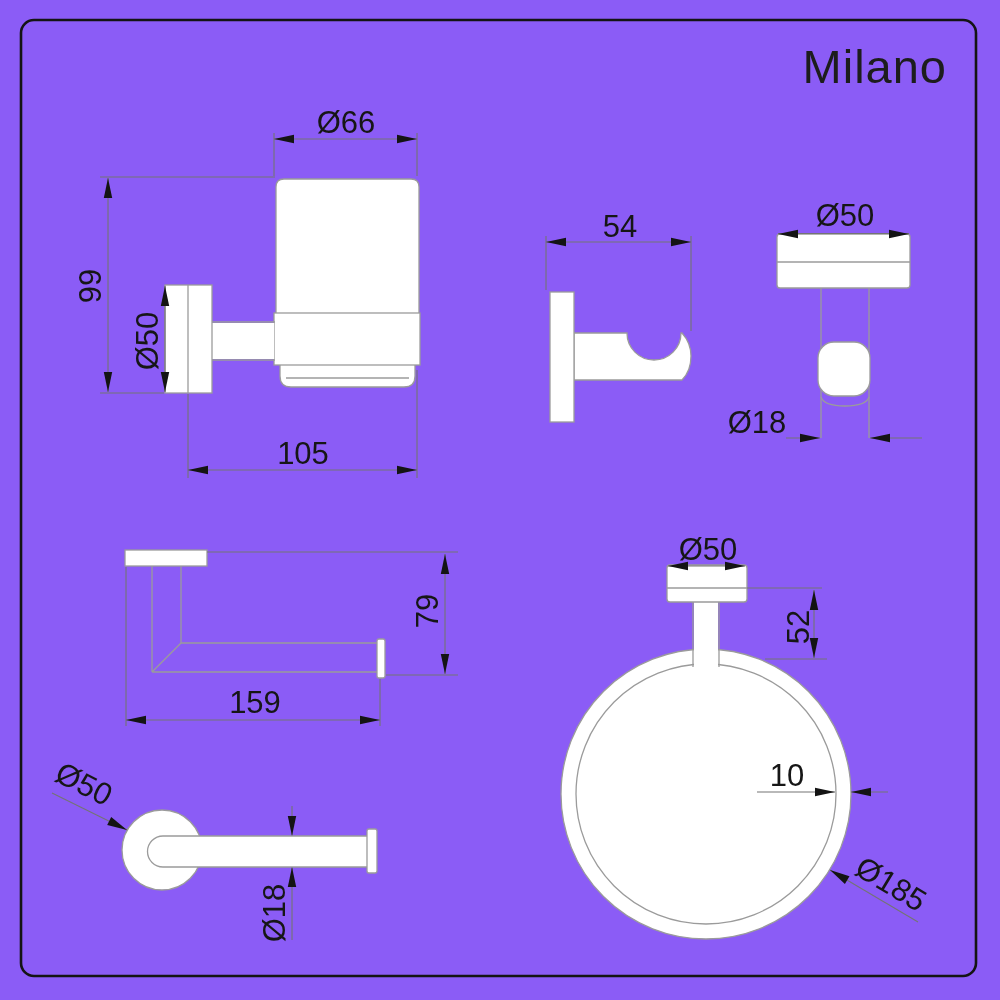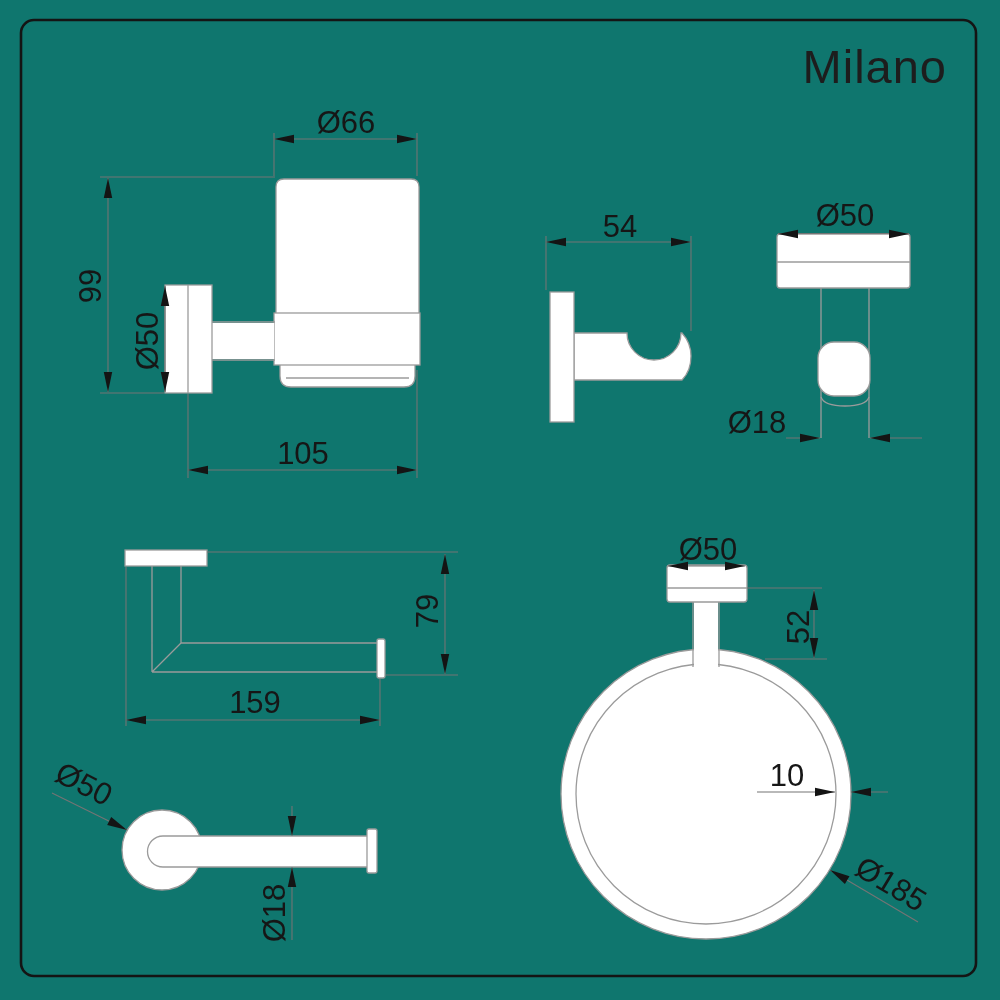"Milano" .sheet { background: #0f766e -> #8b5cf6 }
